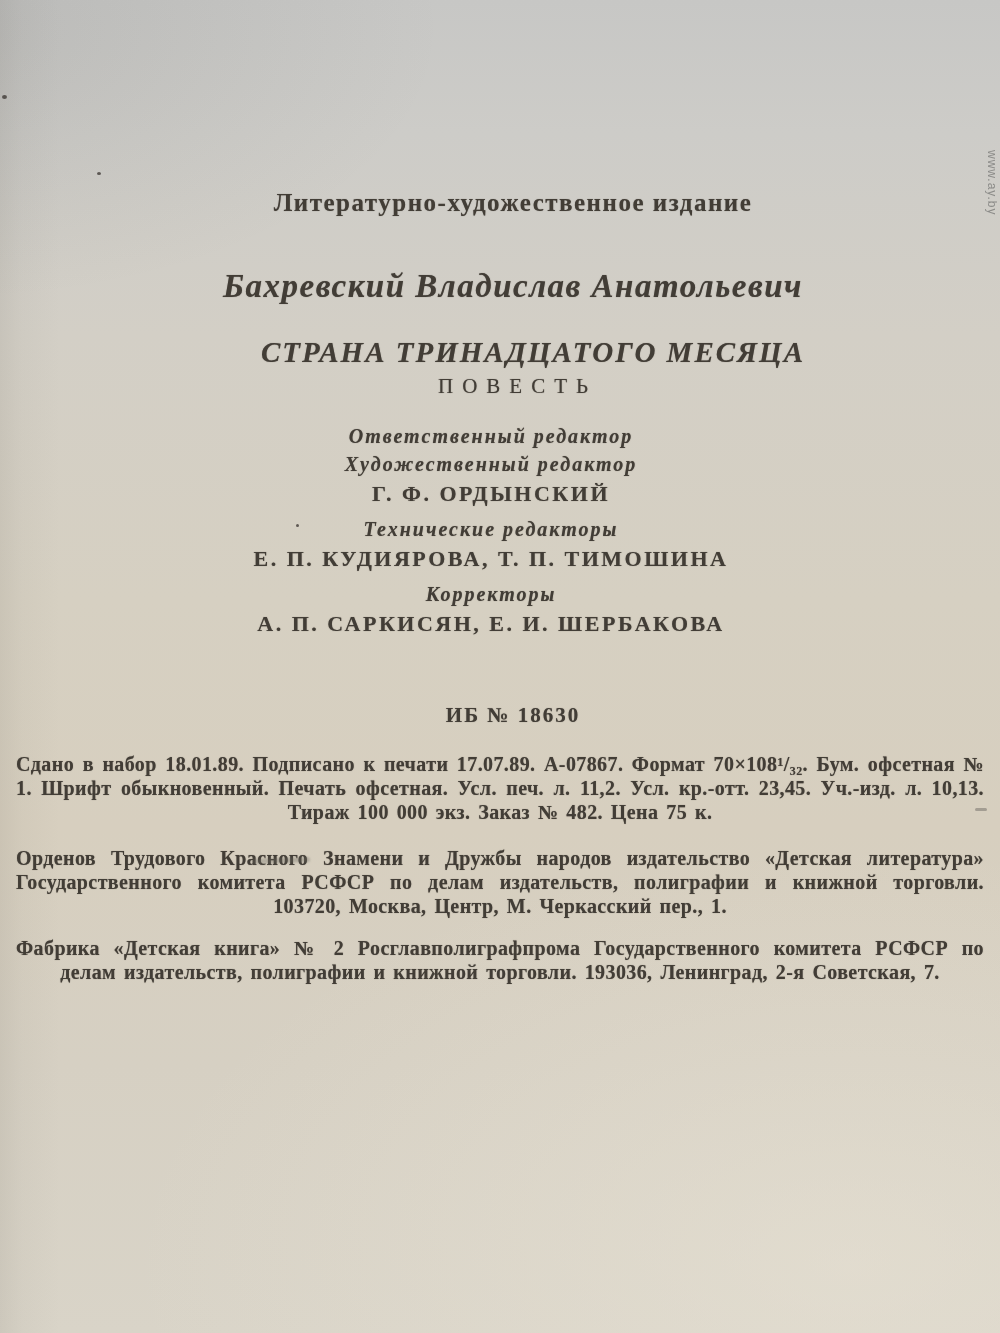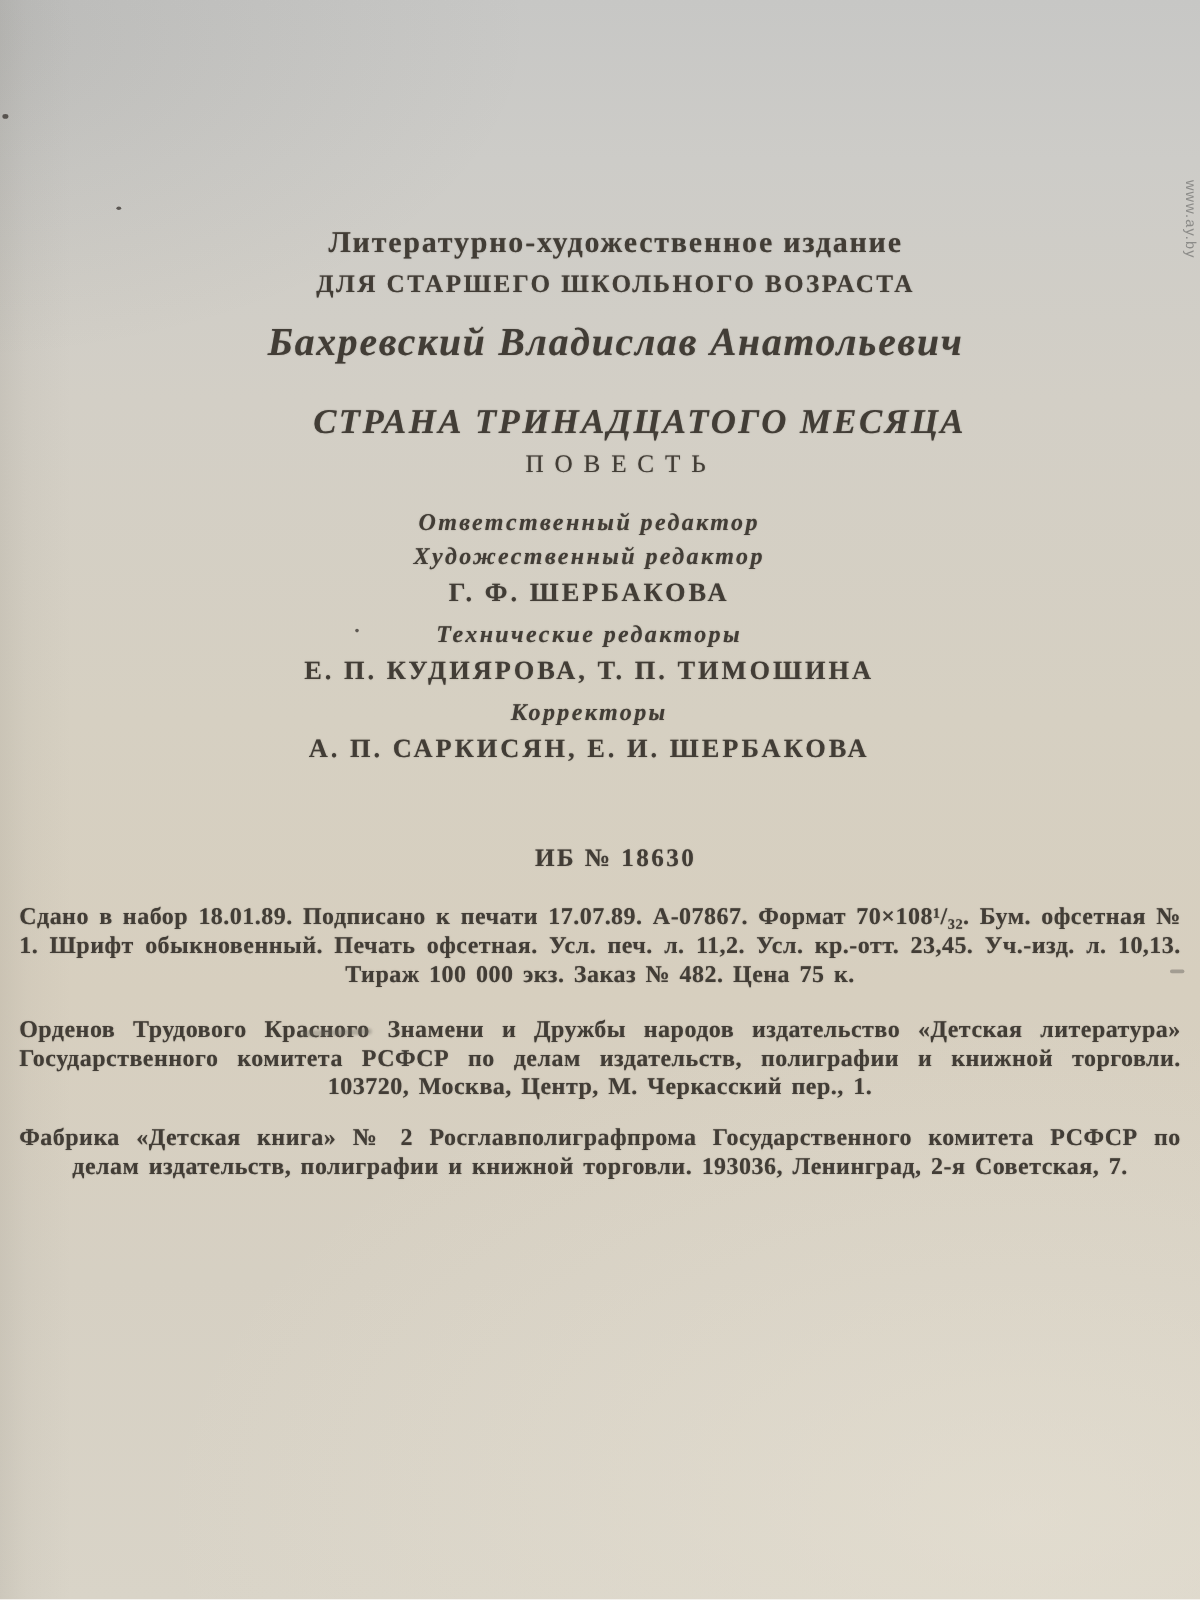"ДЛЯ СТАРШЕГО ШКОЛЬНОГО ВОЗРАСТА" div.centerline { html: <div>ДЛЯ СТАРШЕГО ШКОЛЬНОГО ВОЗРАСТА</div> -> none }
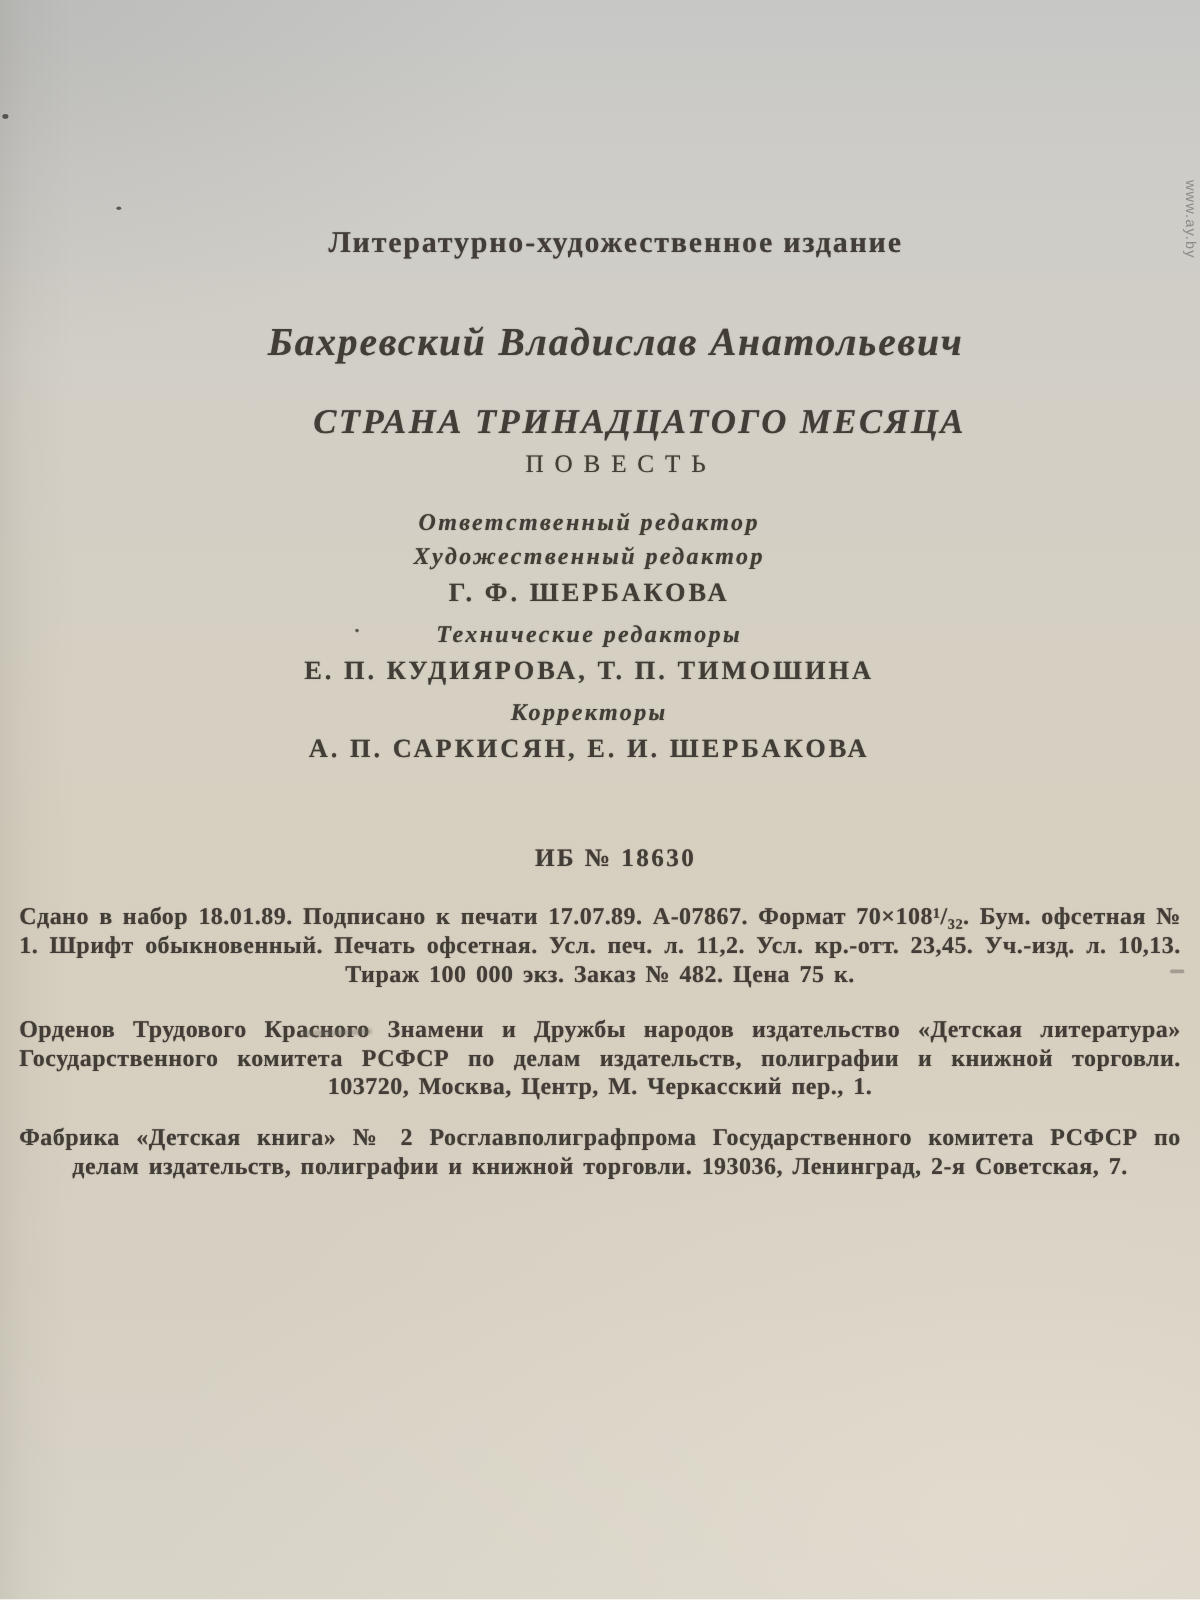"Г. Ф. ШЕРБАКОВА" div.name { text: ШЕРБАКОВА -> ОРДЫНСКИЙ }
